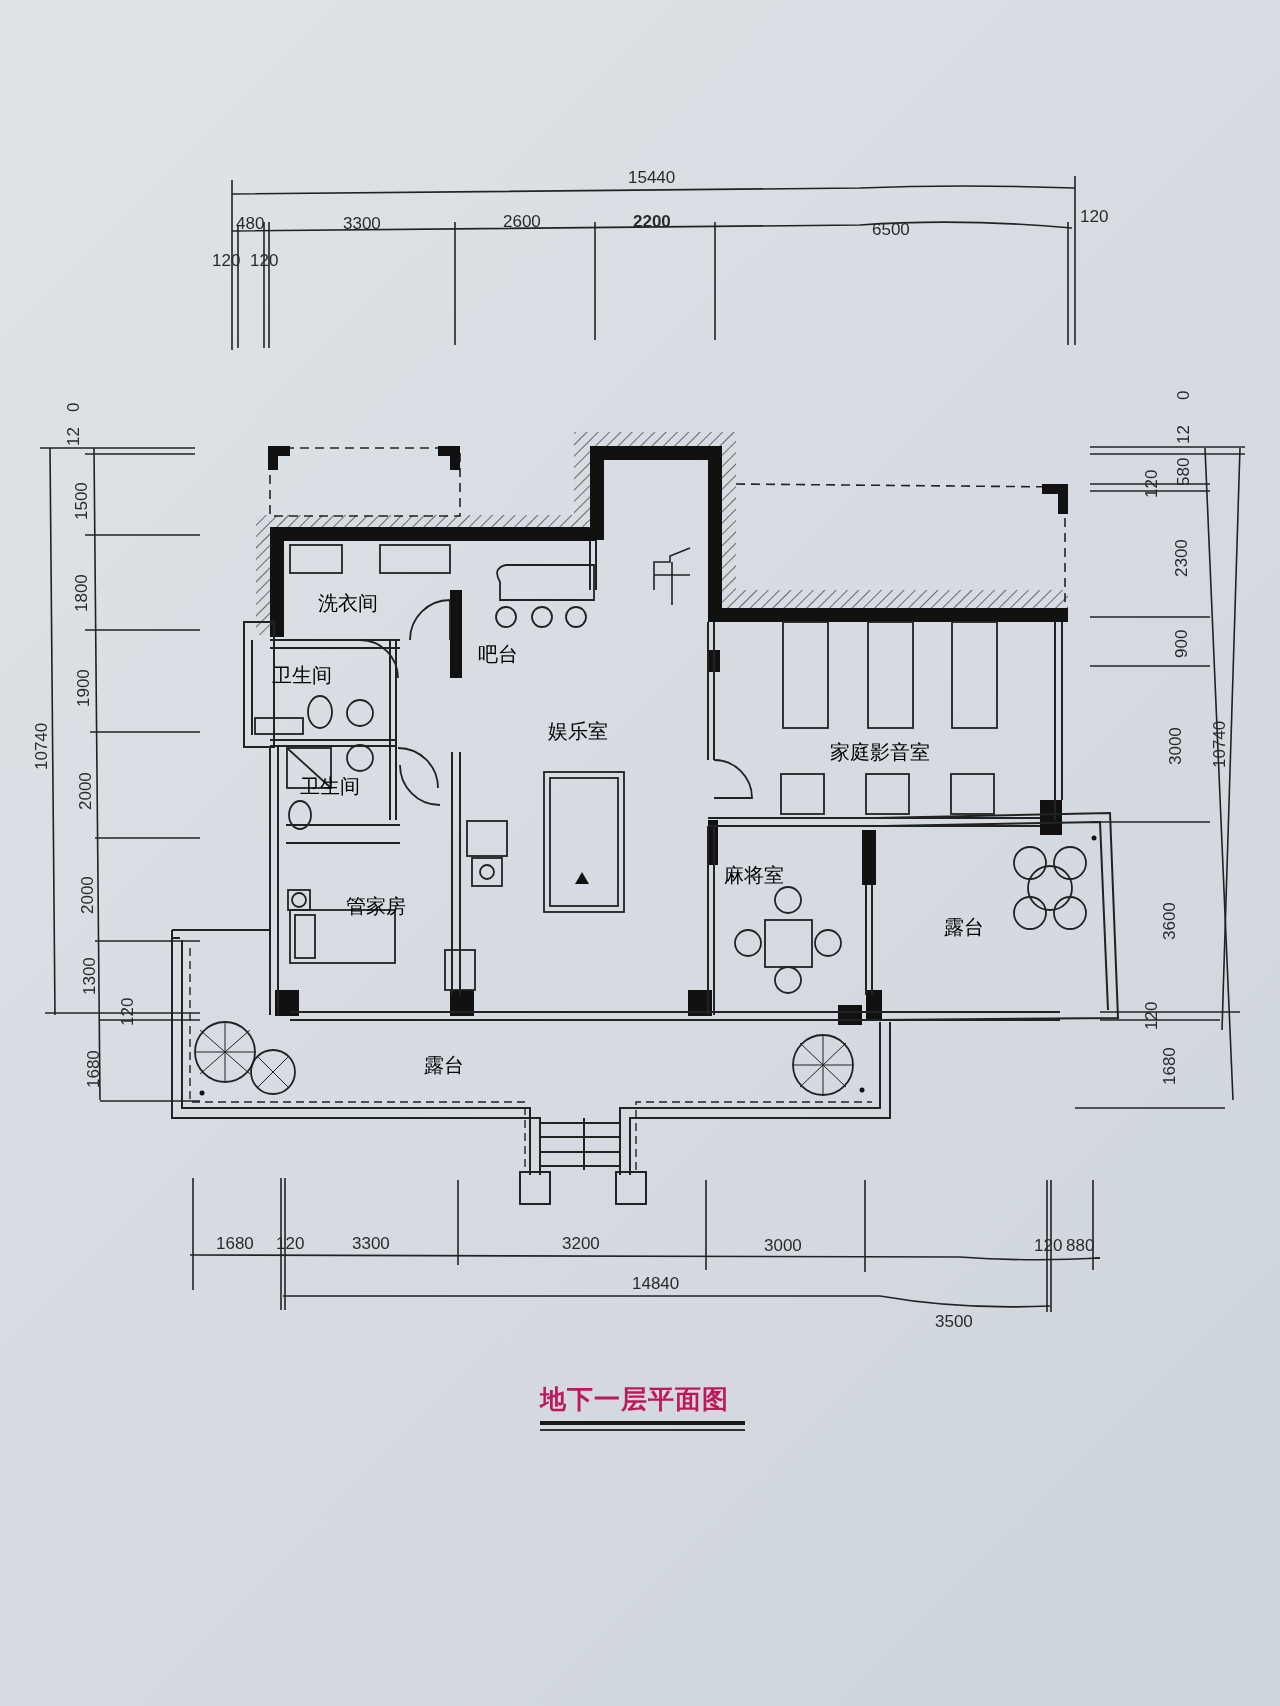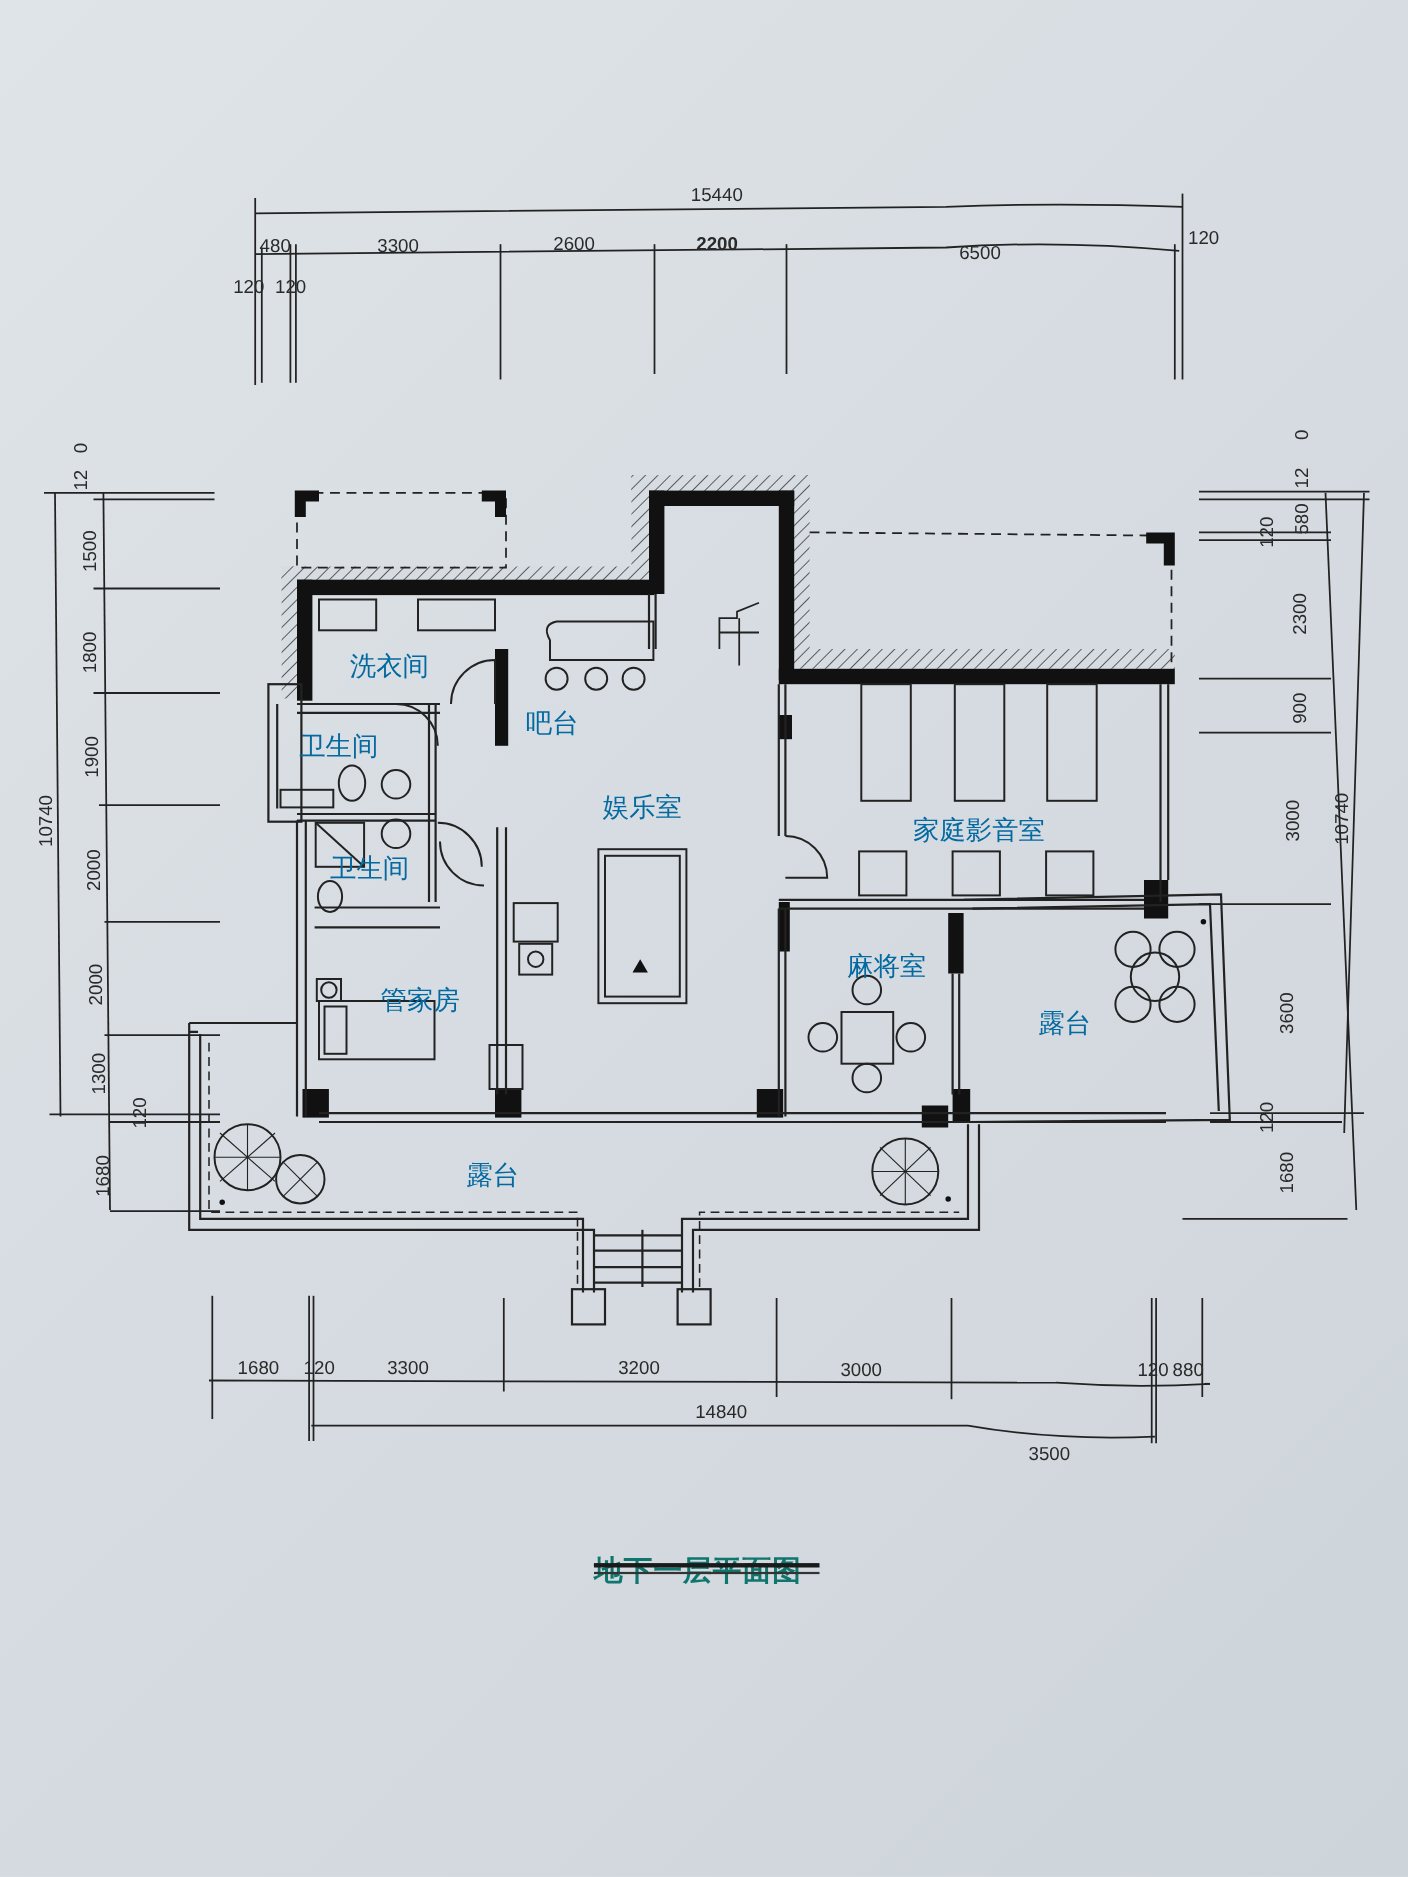"洗衣间" .lbl.room { color: #0369a1 -> #000000; font-size: 24px -> 20px }
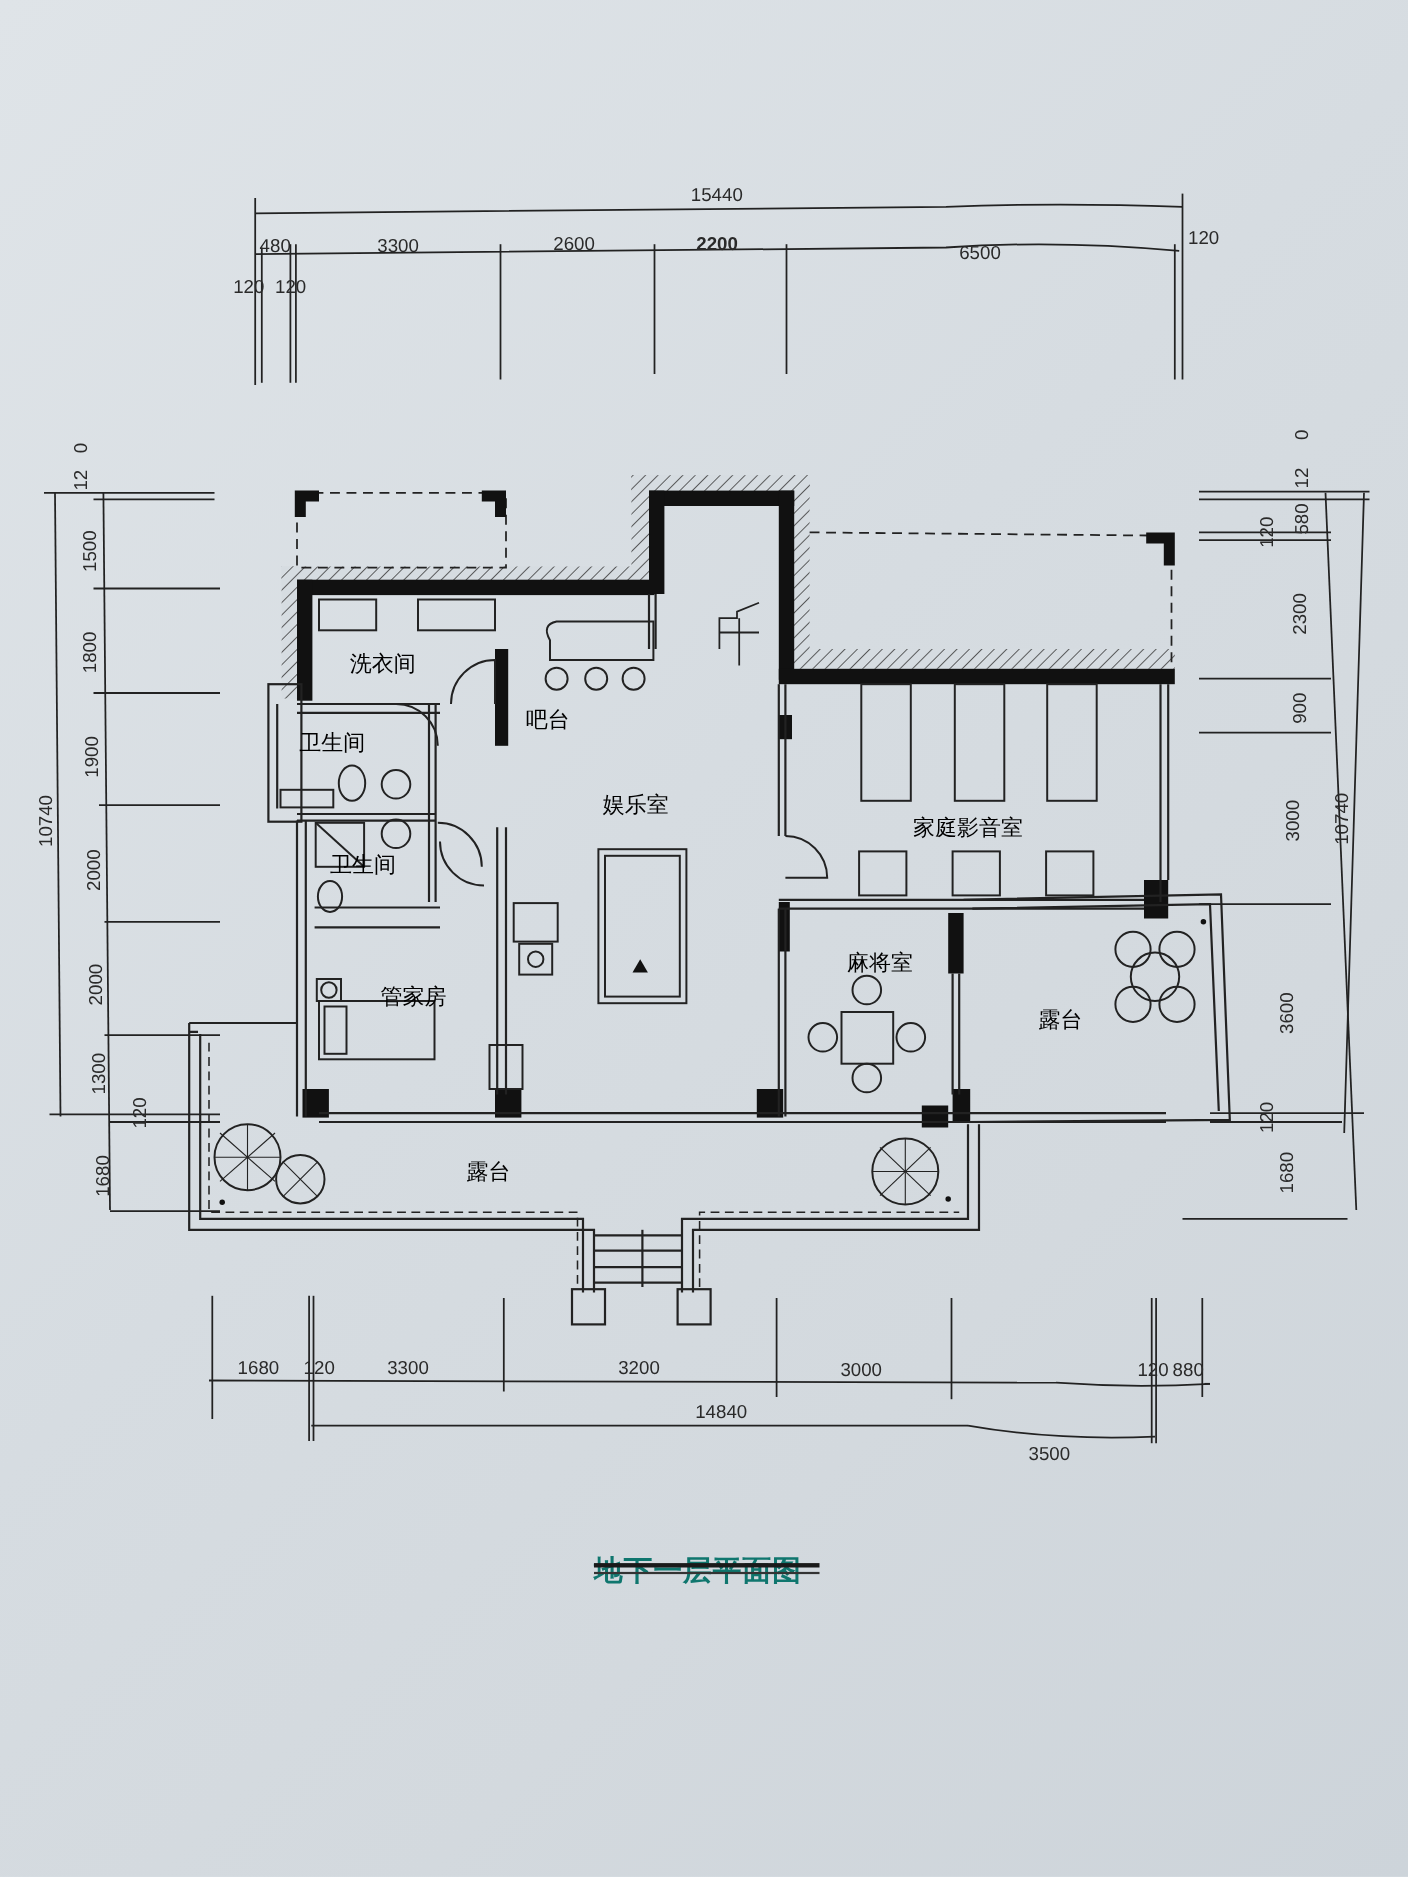"麻将室" span.lbl { left: 770px -> 724px }
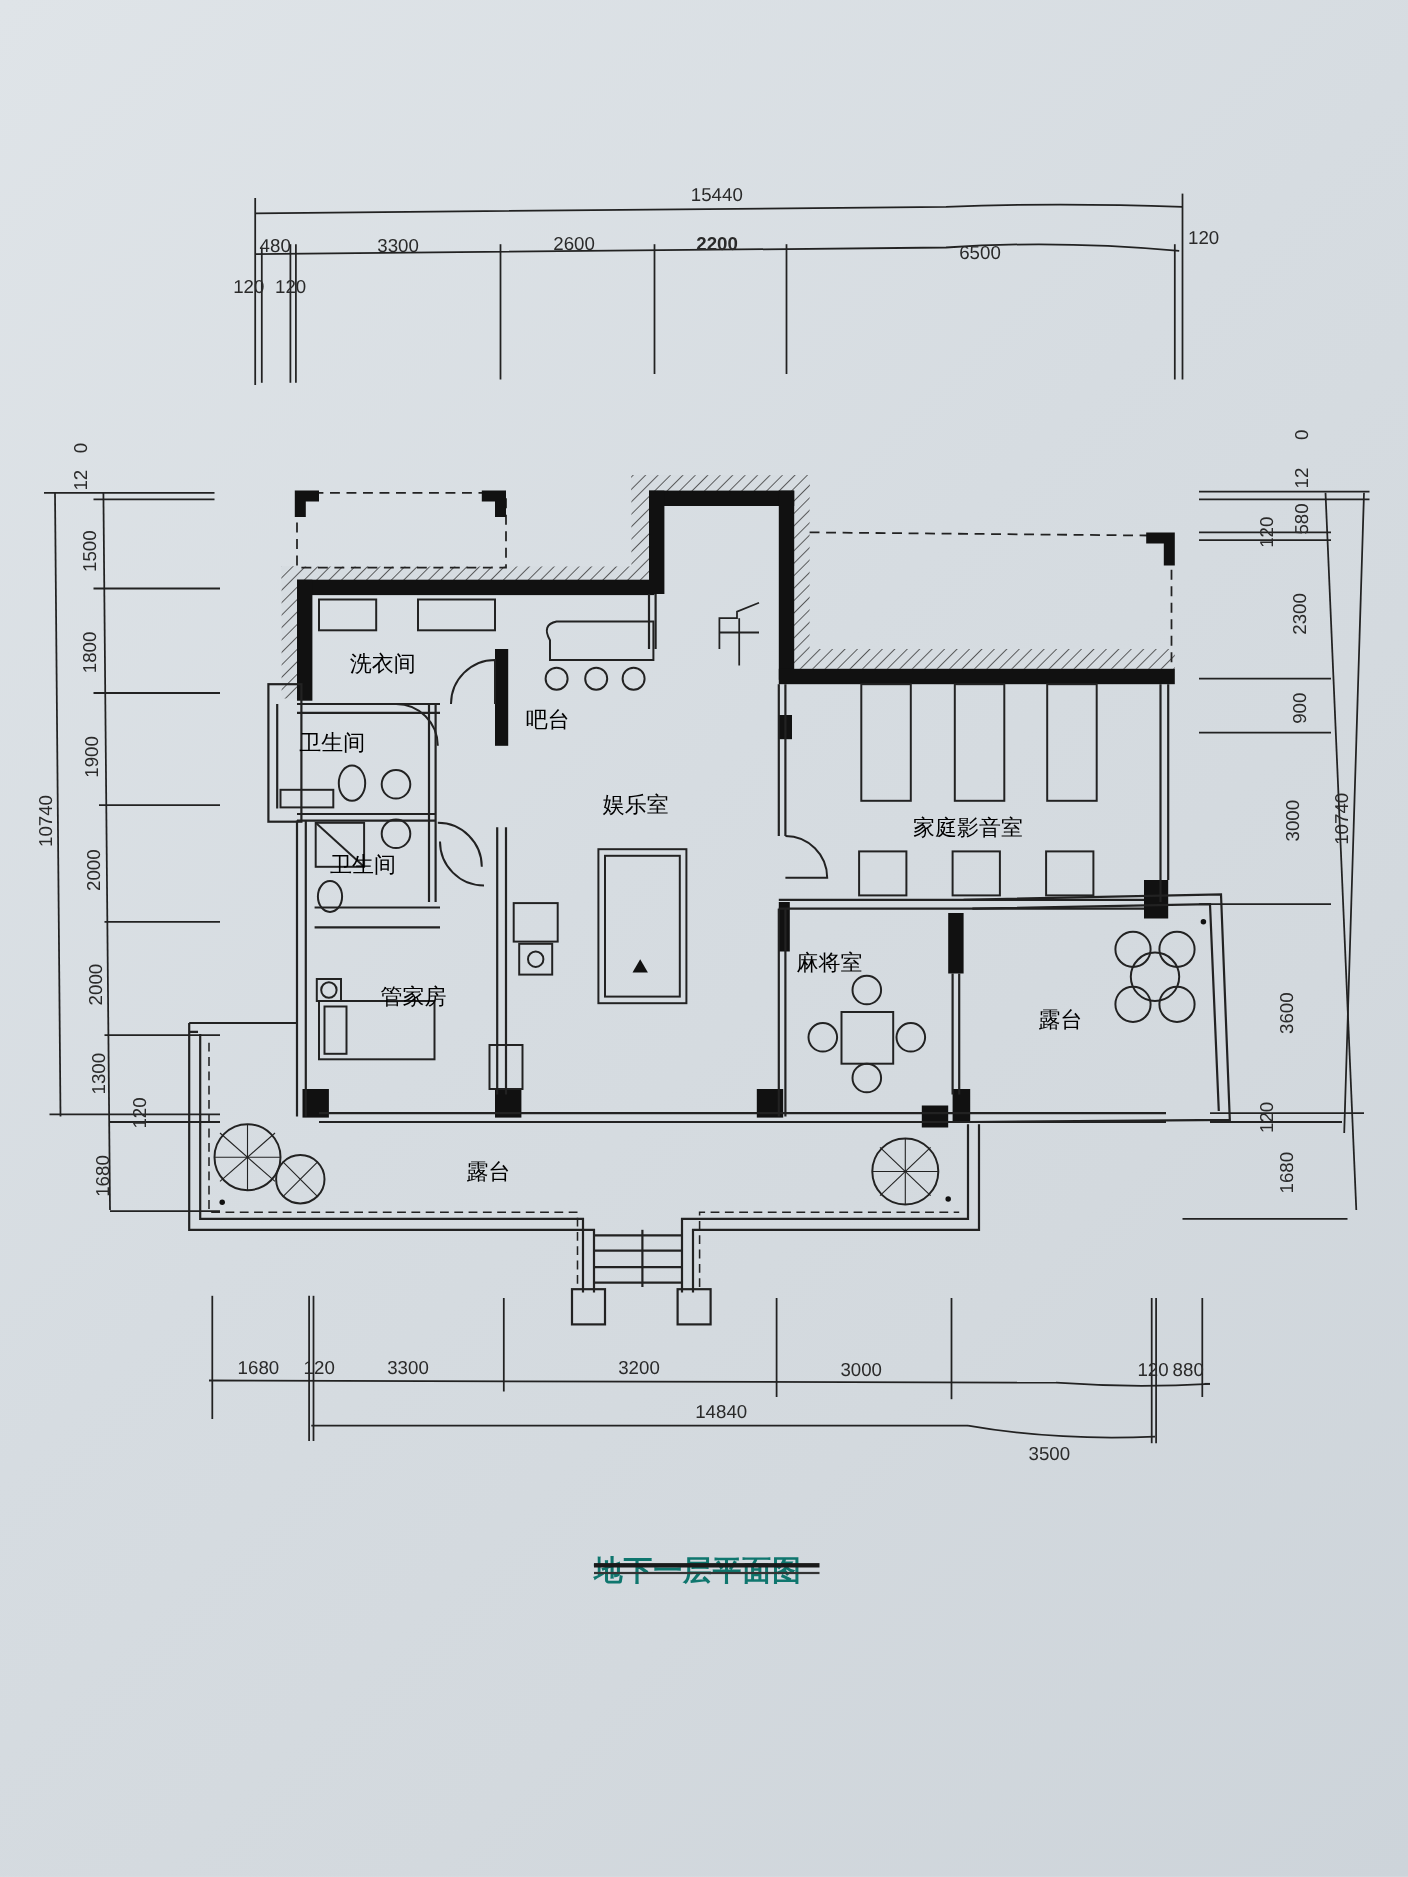"地下一层平面图" .title { color: #0f766e -> #be185d; margin-top: 28px -> none }
